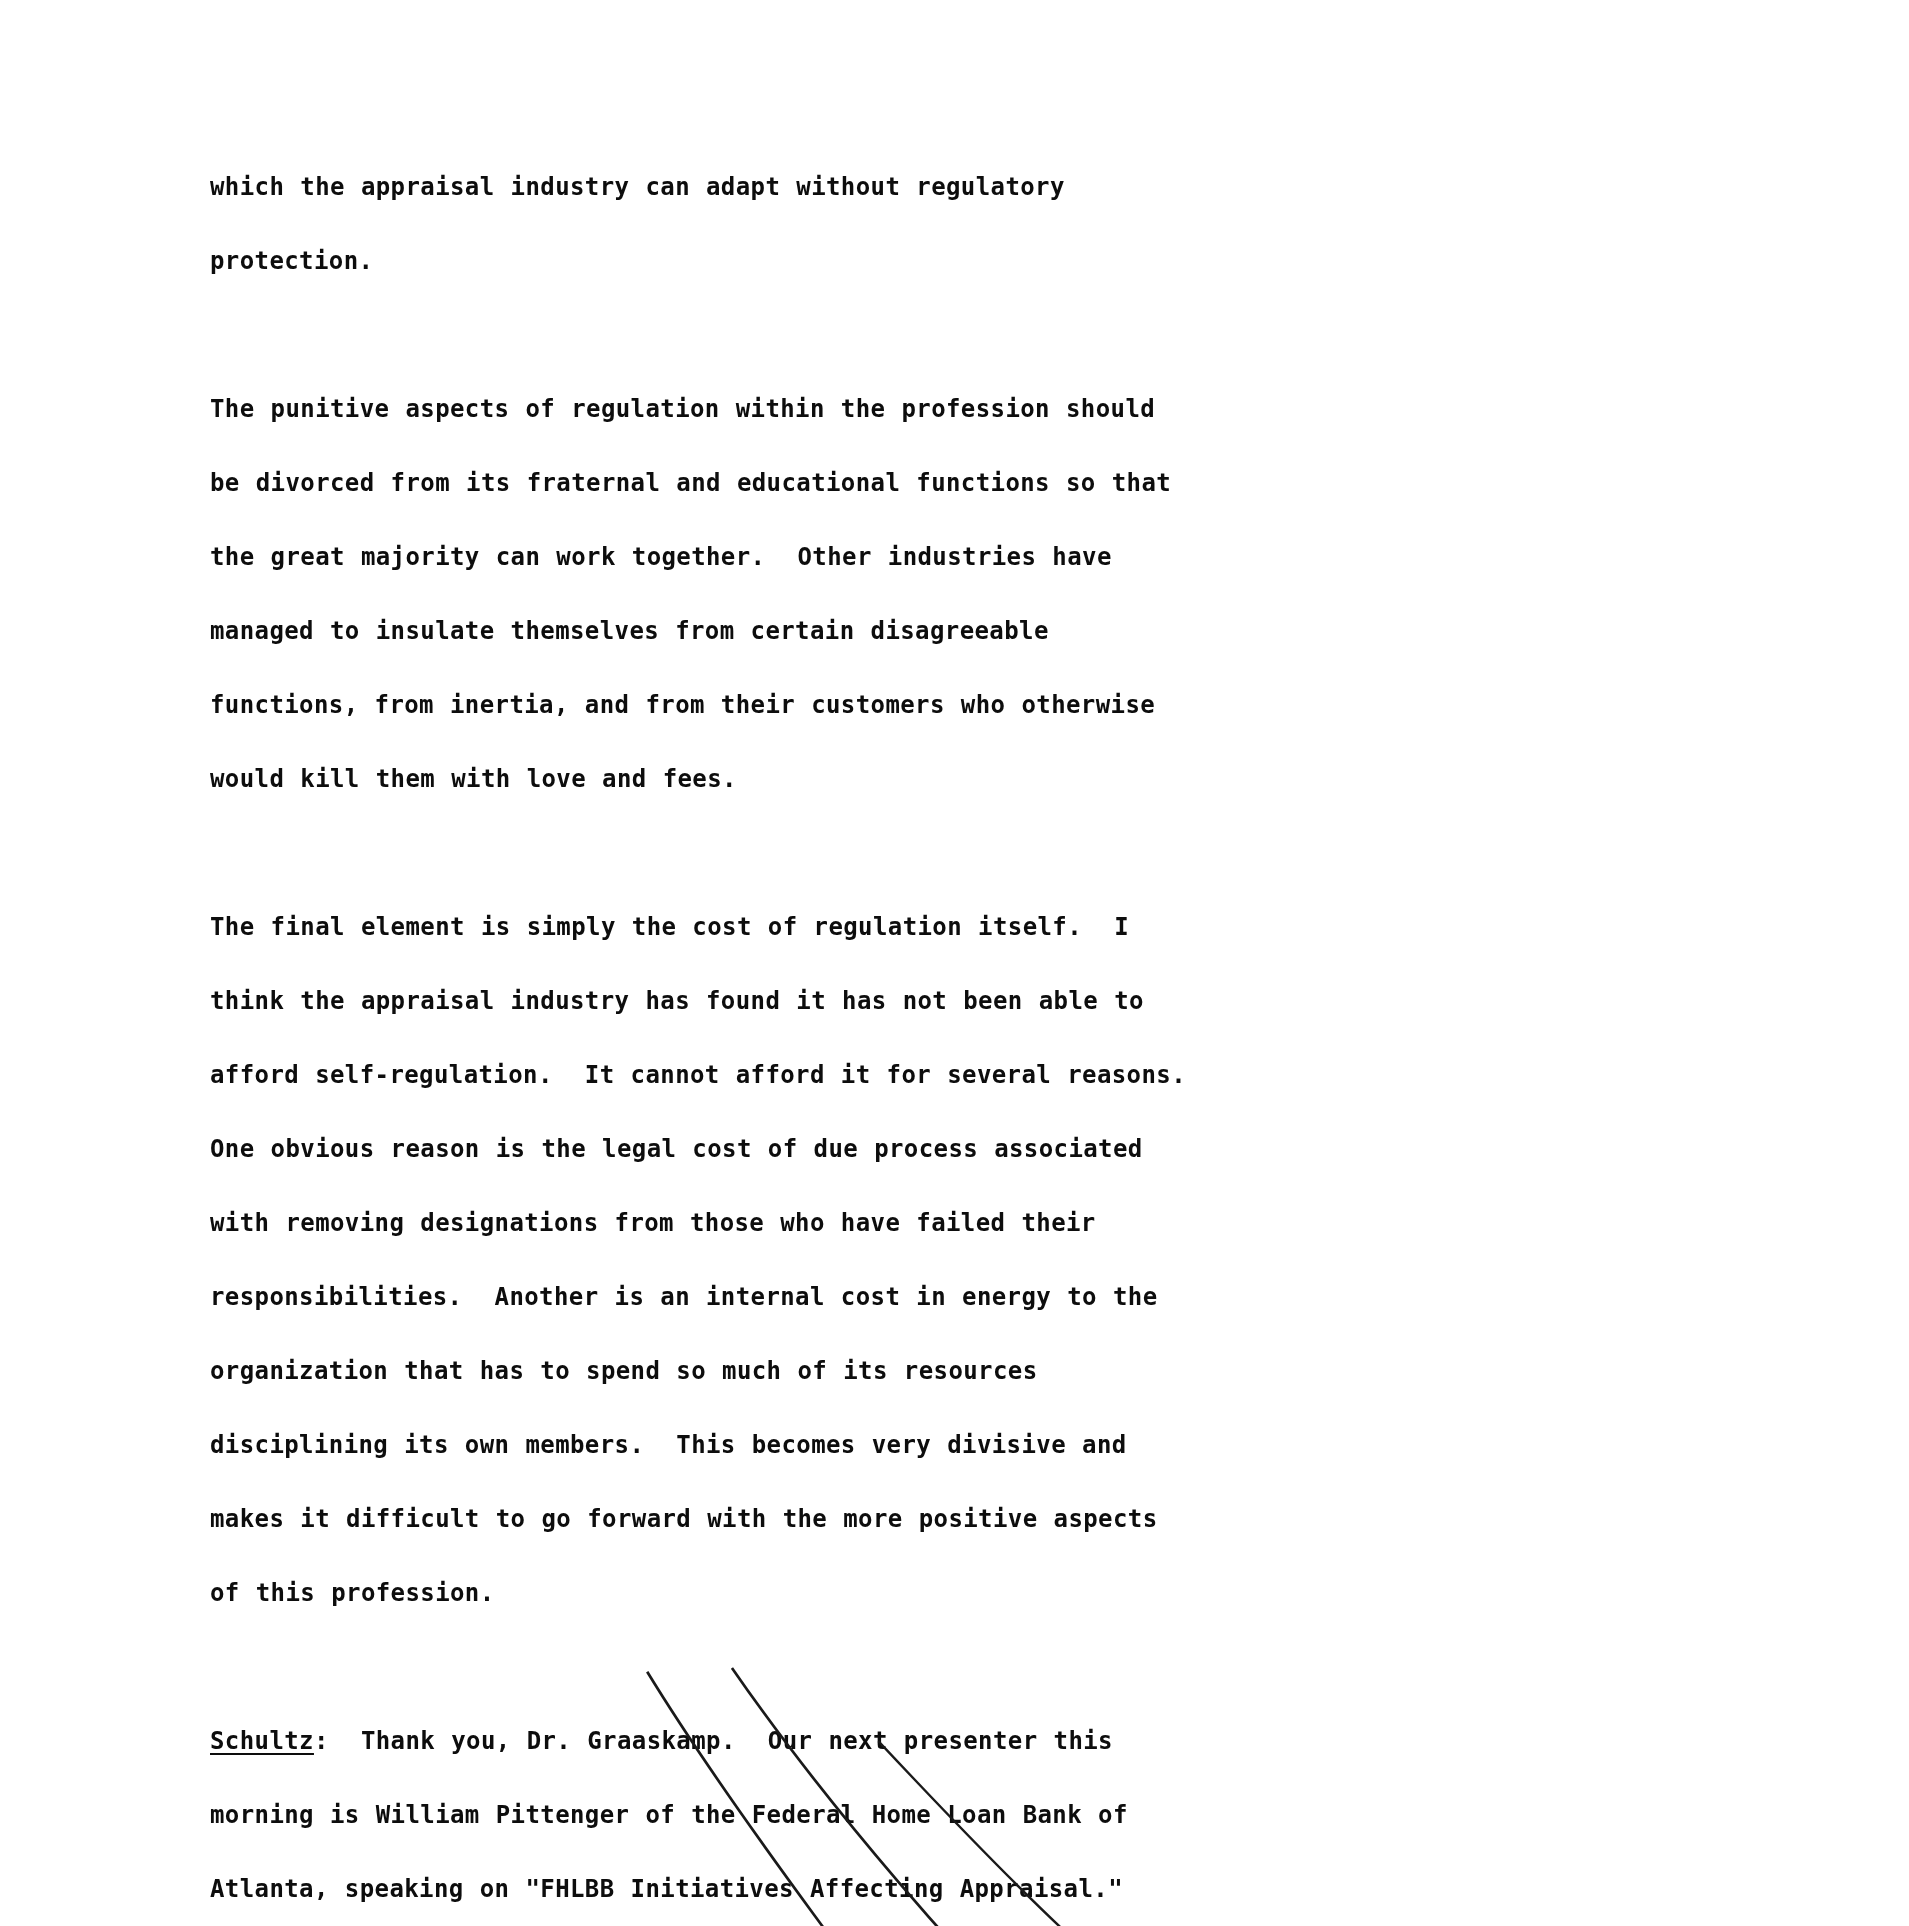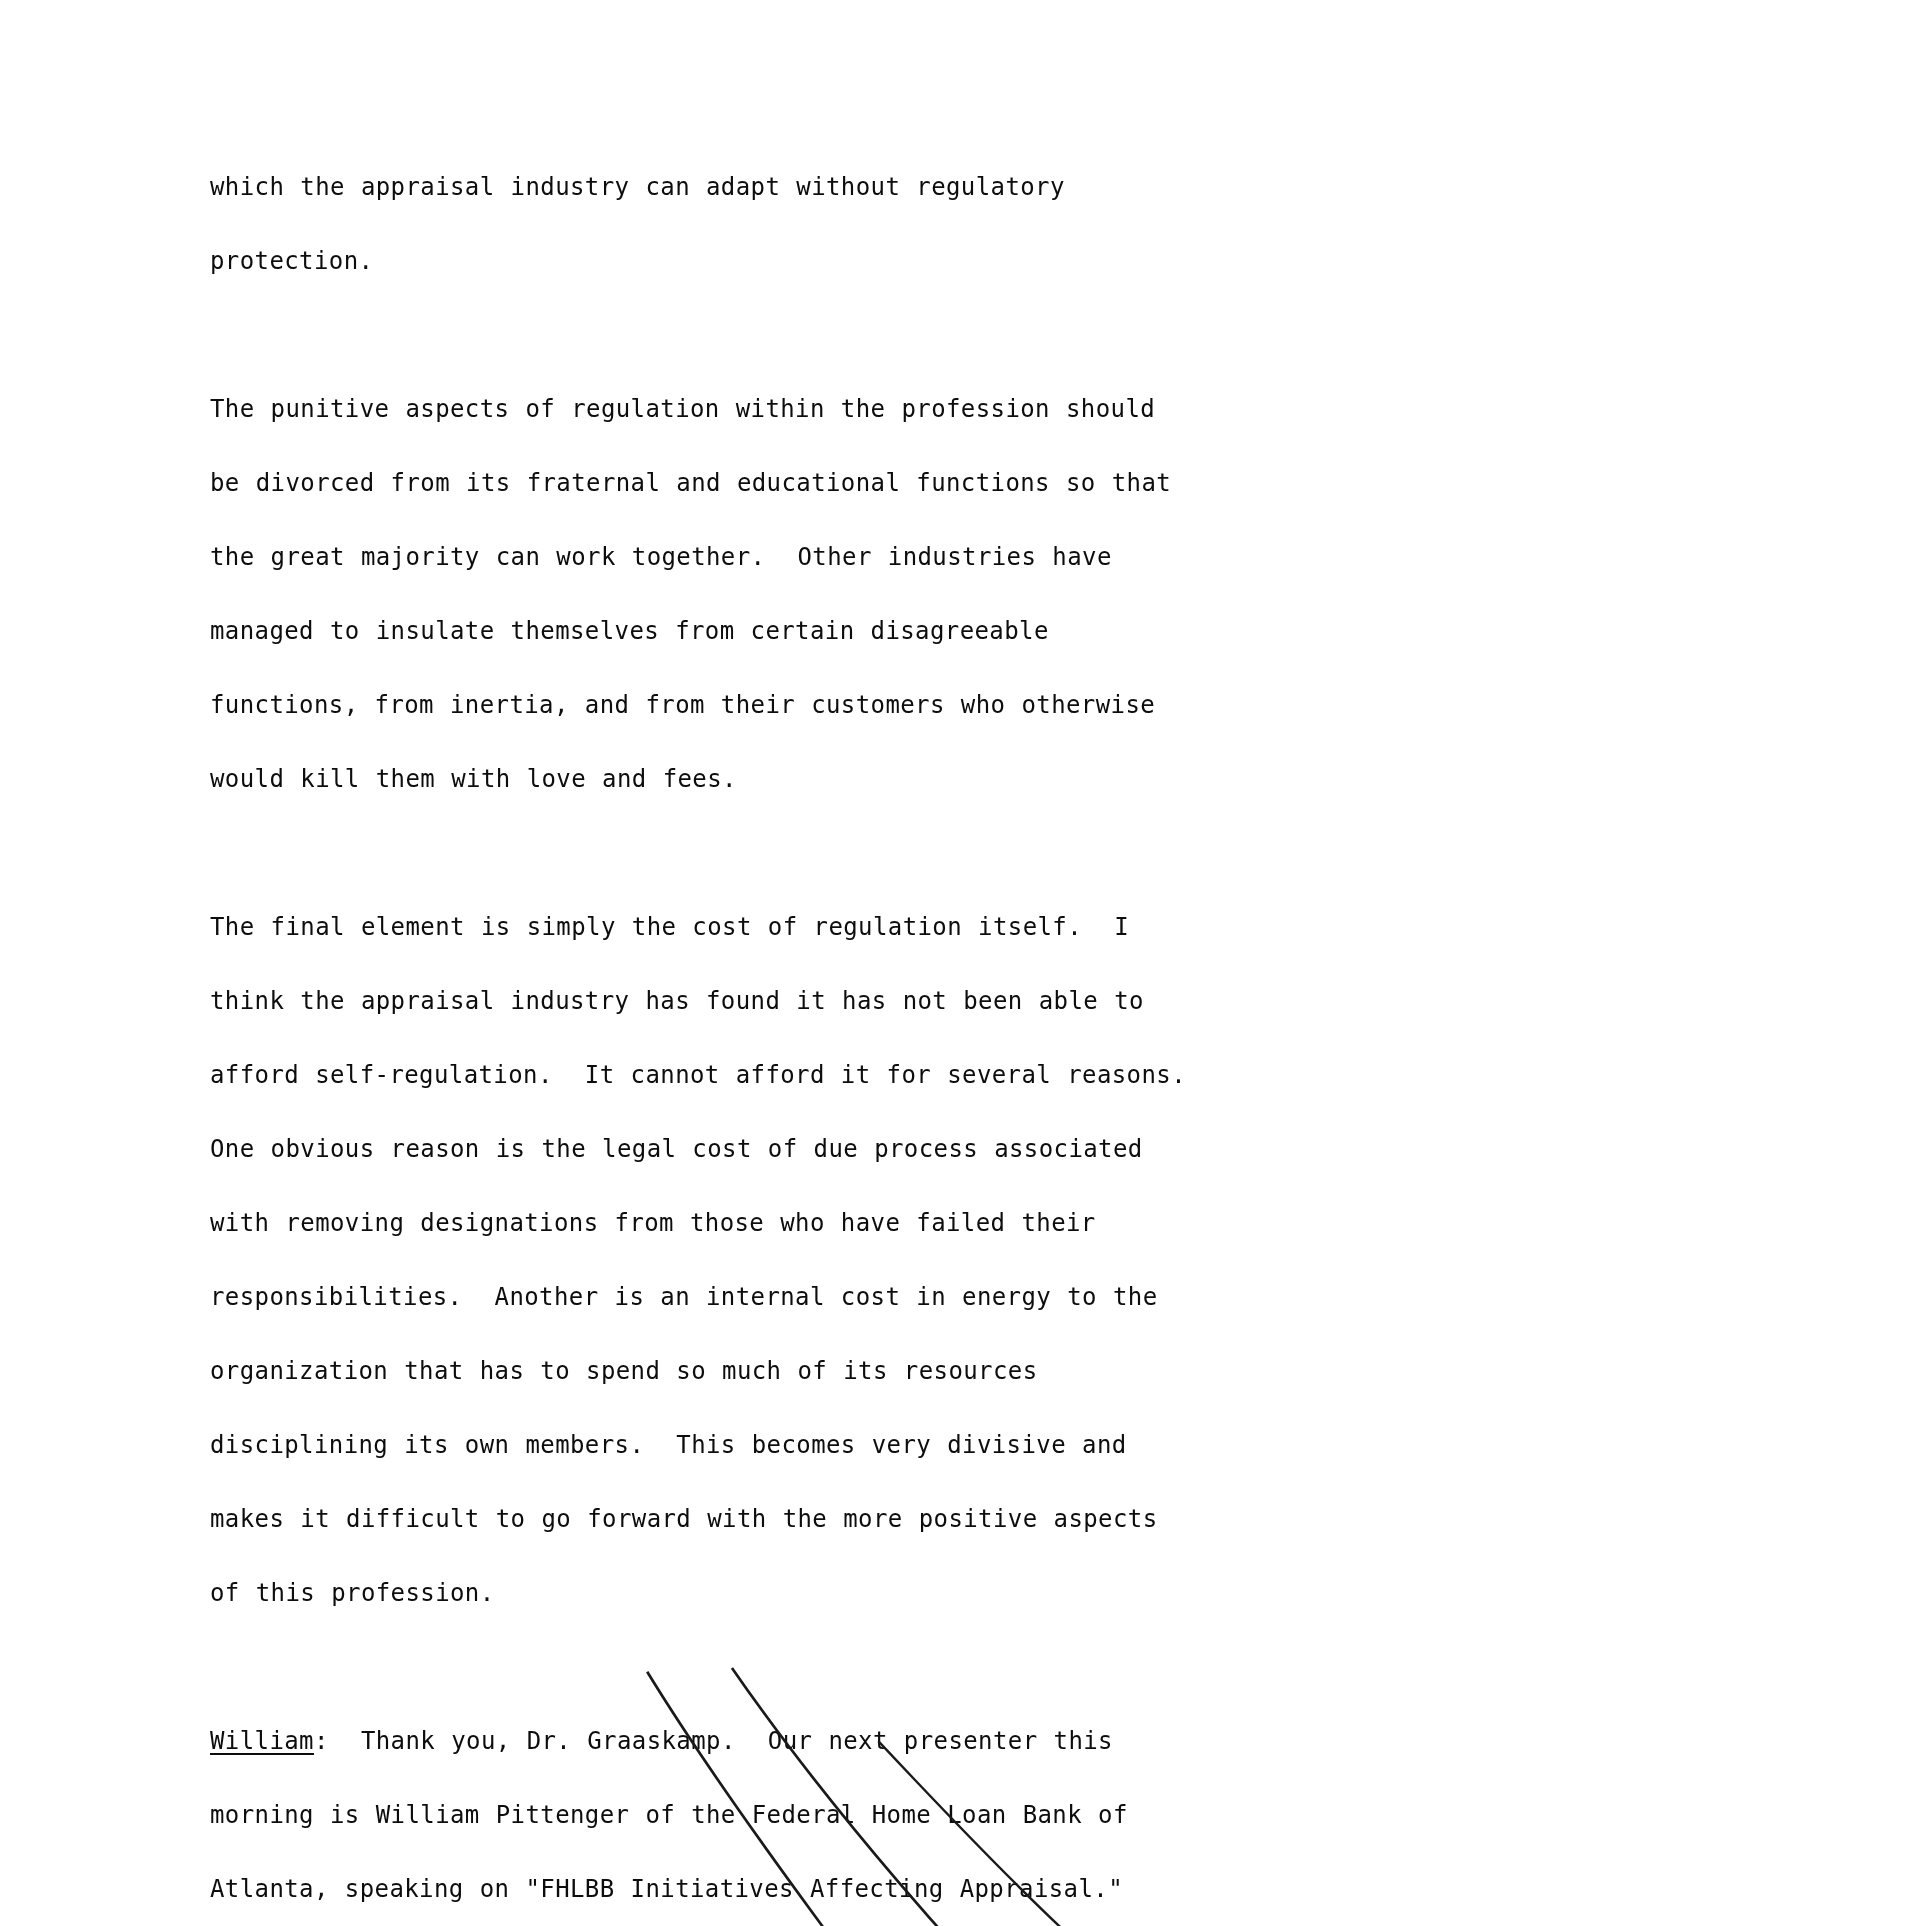"which the appraisal industry can" .para { font-weight: none -> bold }
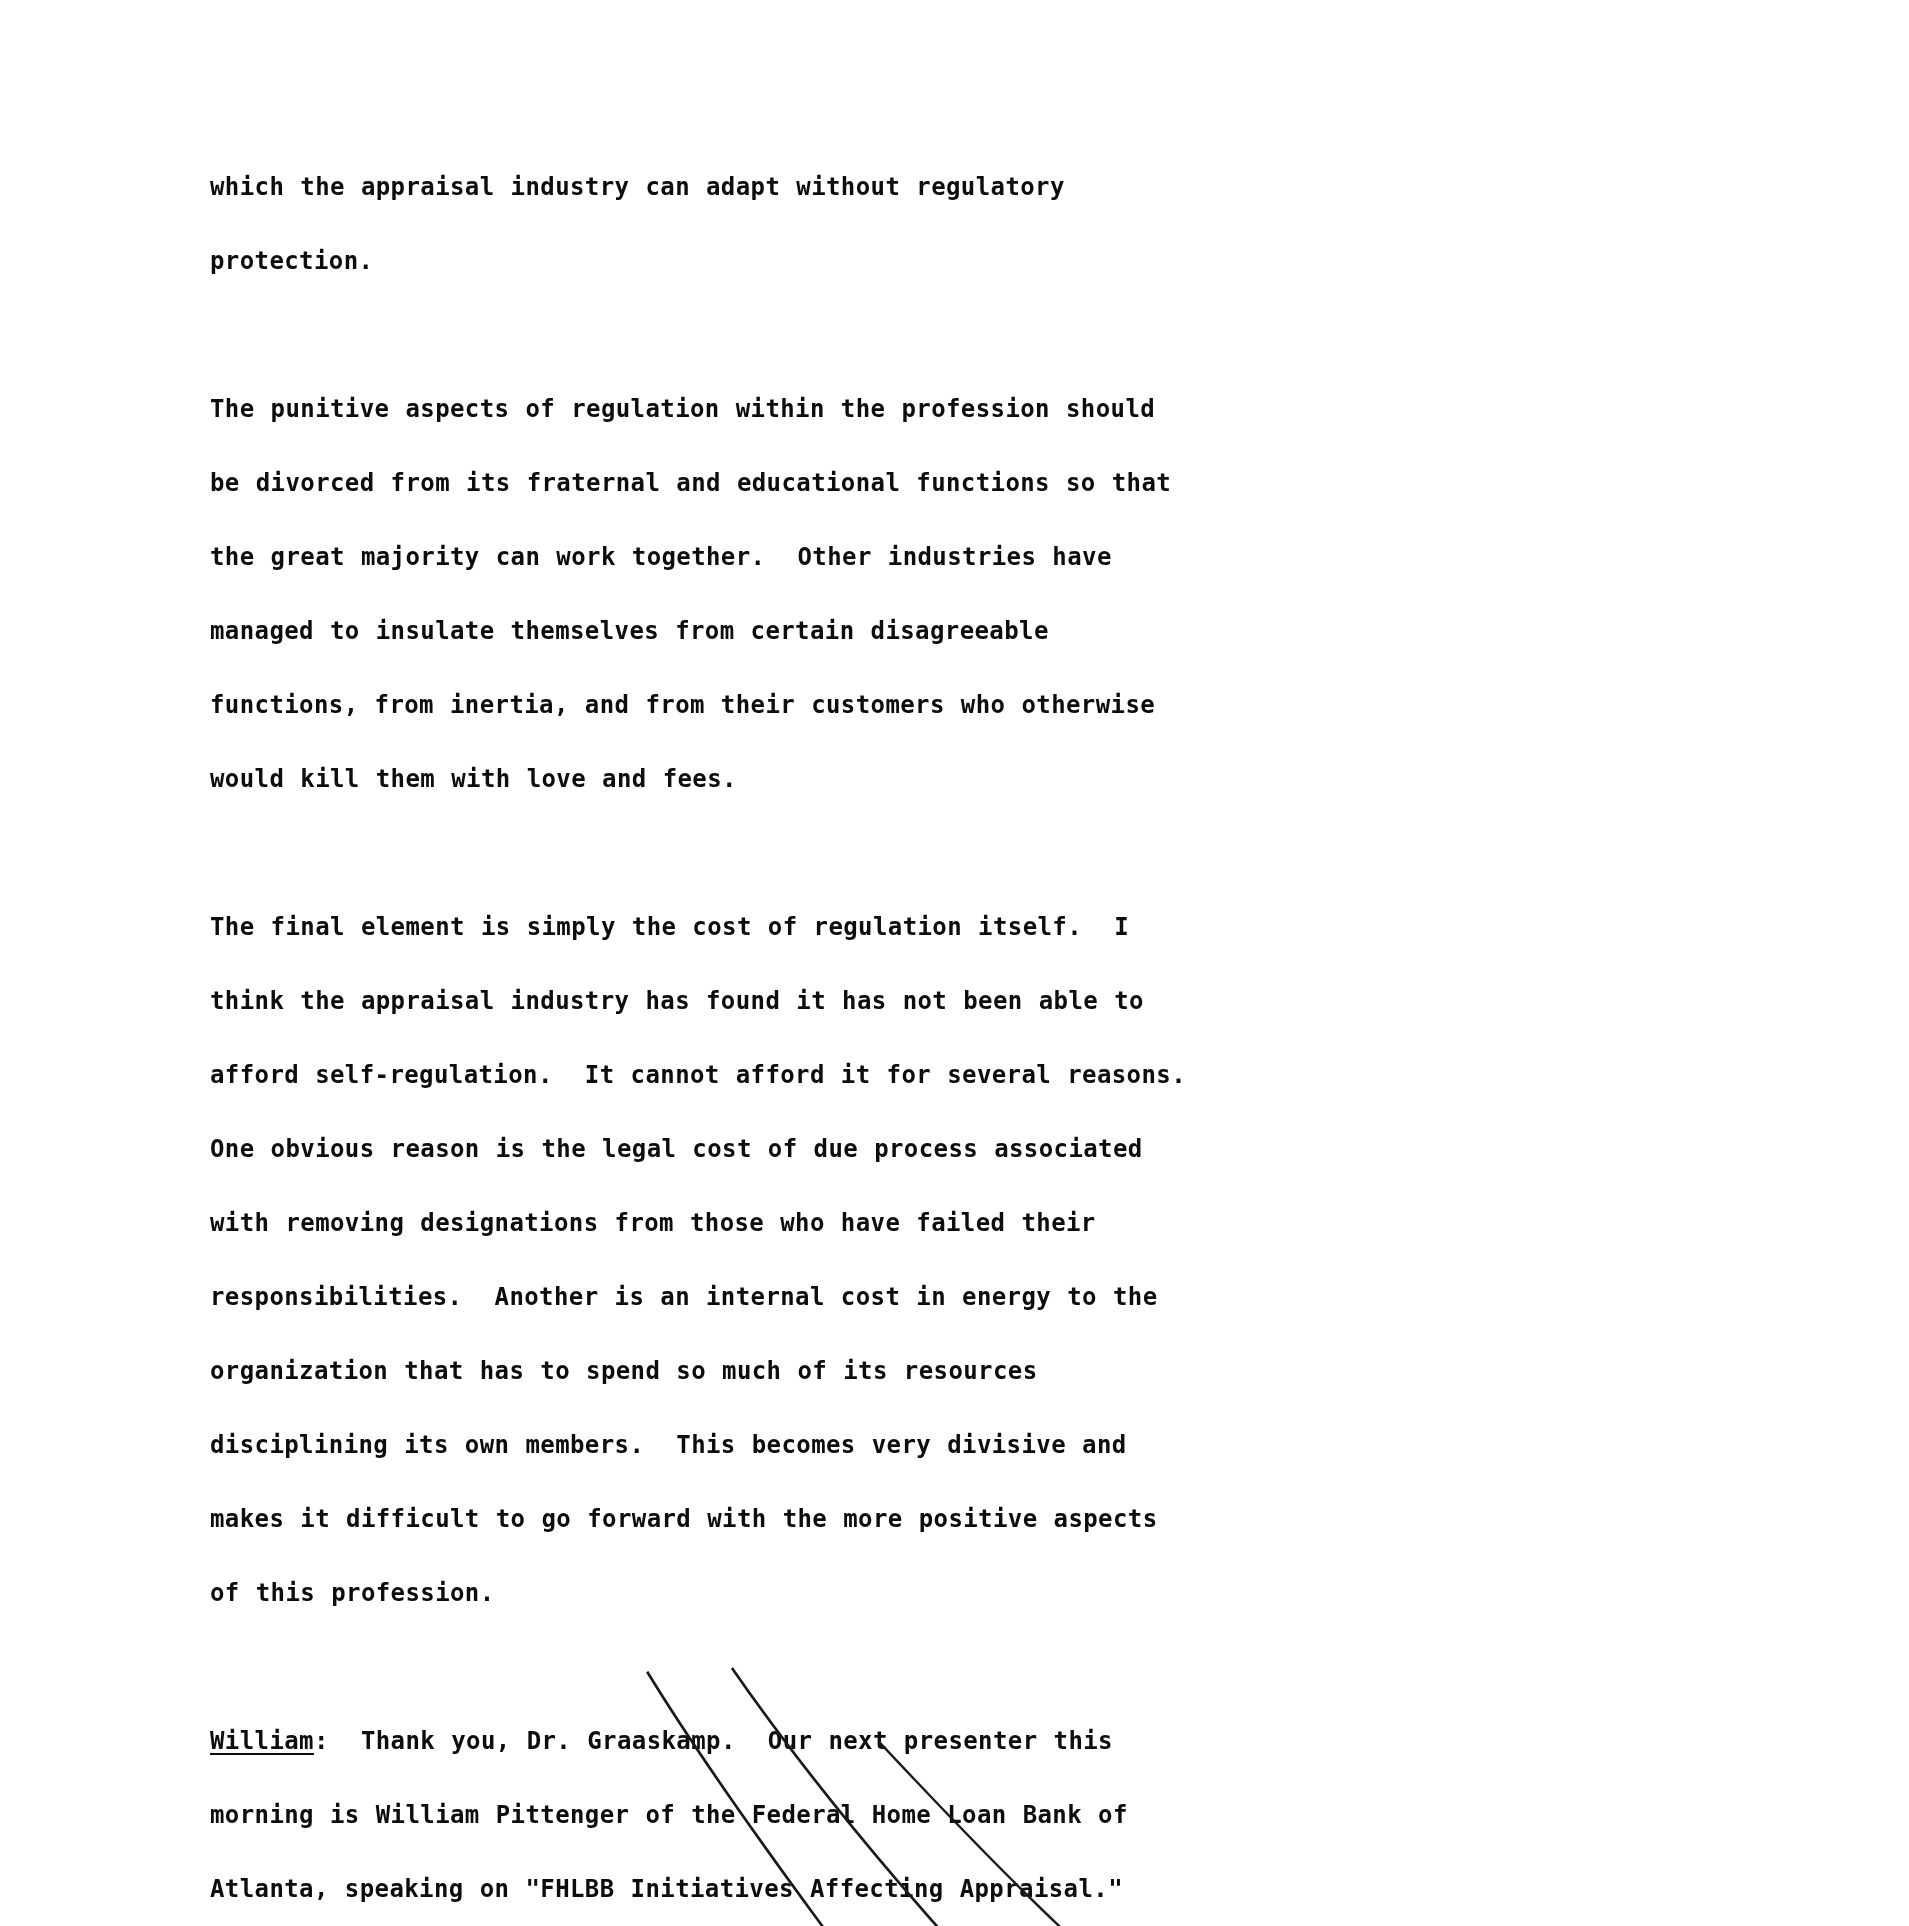"William" span.uline { text: William -> Schultz }
